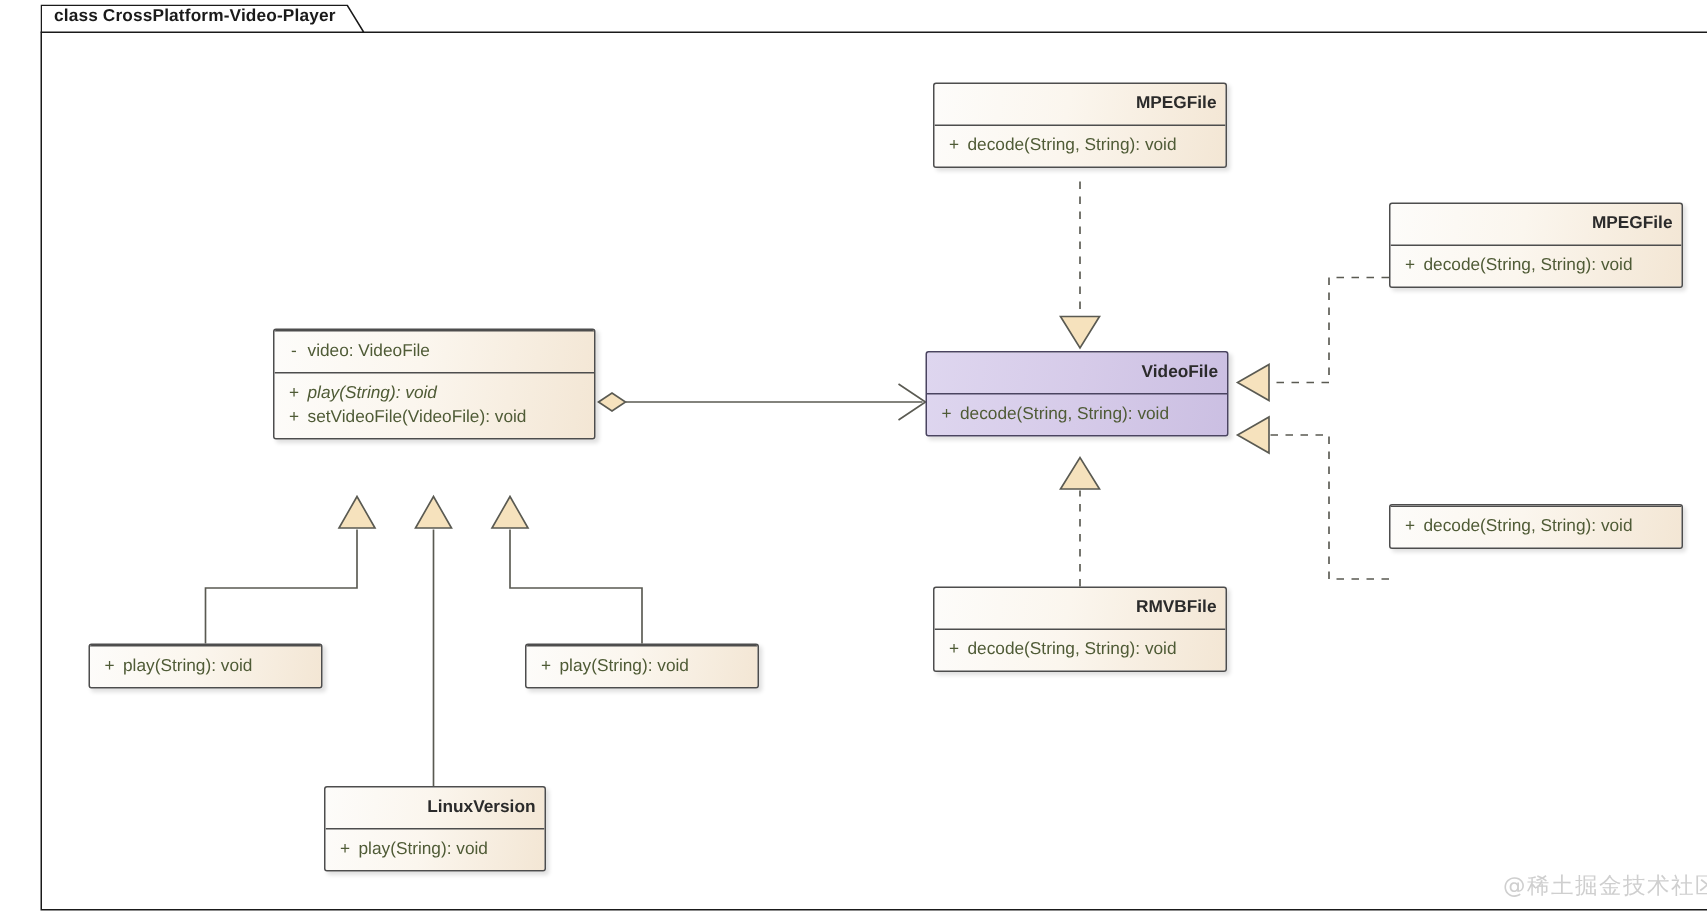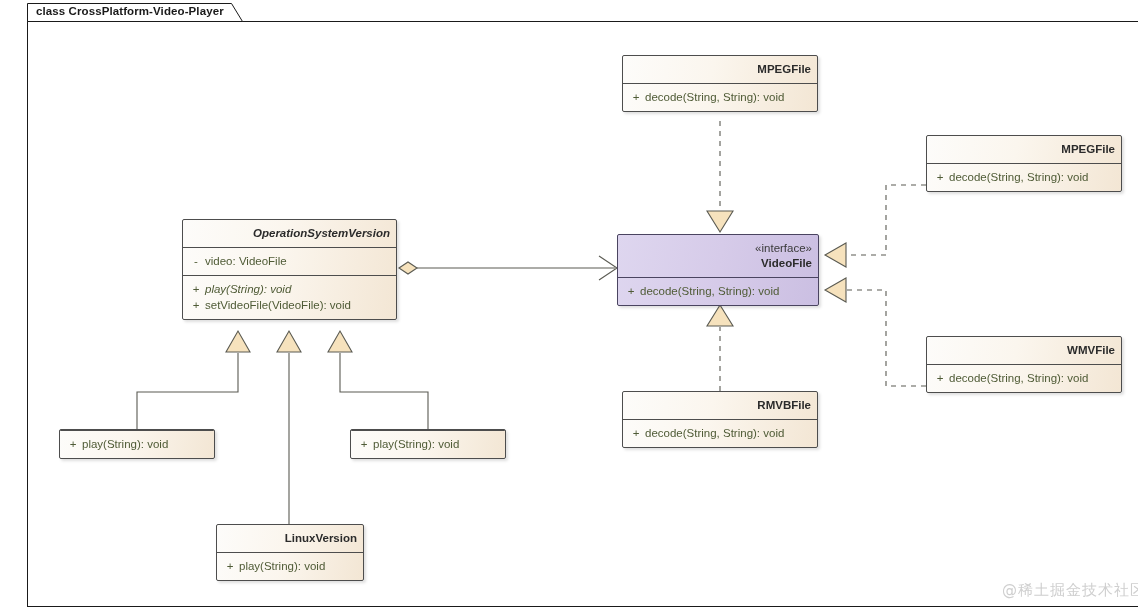"OperationSystemVersion" div.hdr { html: <div>OperationSystemVersion</div> -> none }
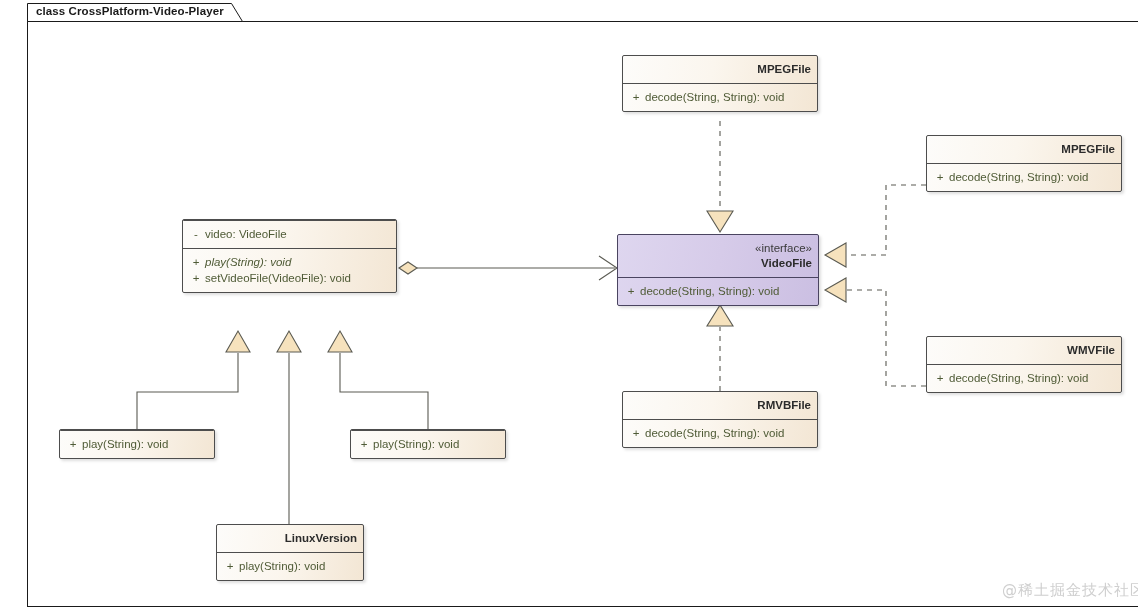"«interface»" span.stereo { html: <span>«interface»</span> -> none }
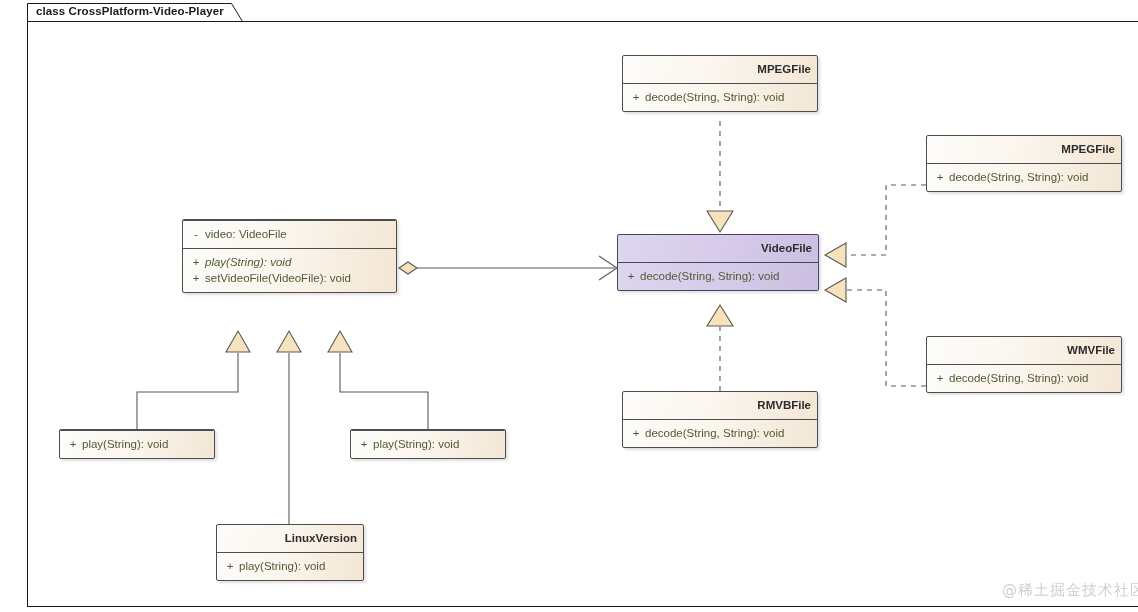"WMVFile" div.hdr { html: <div>WMVFile</div> -> none }
